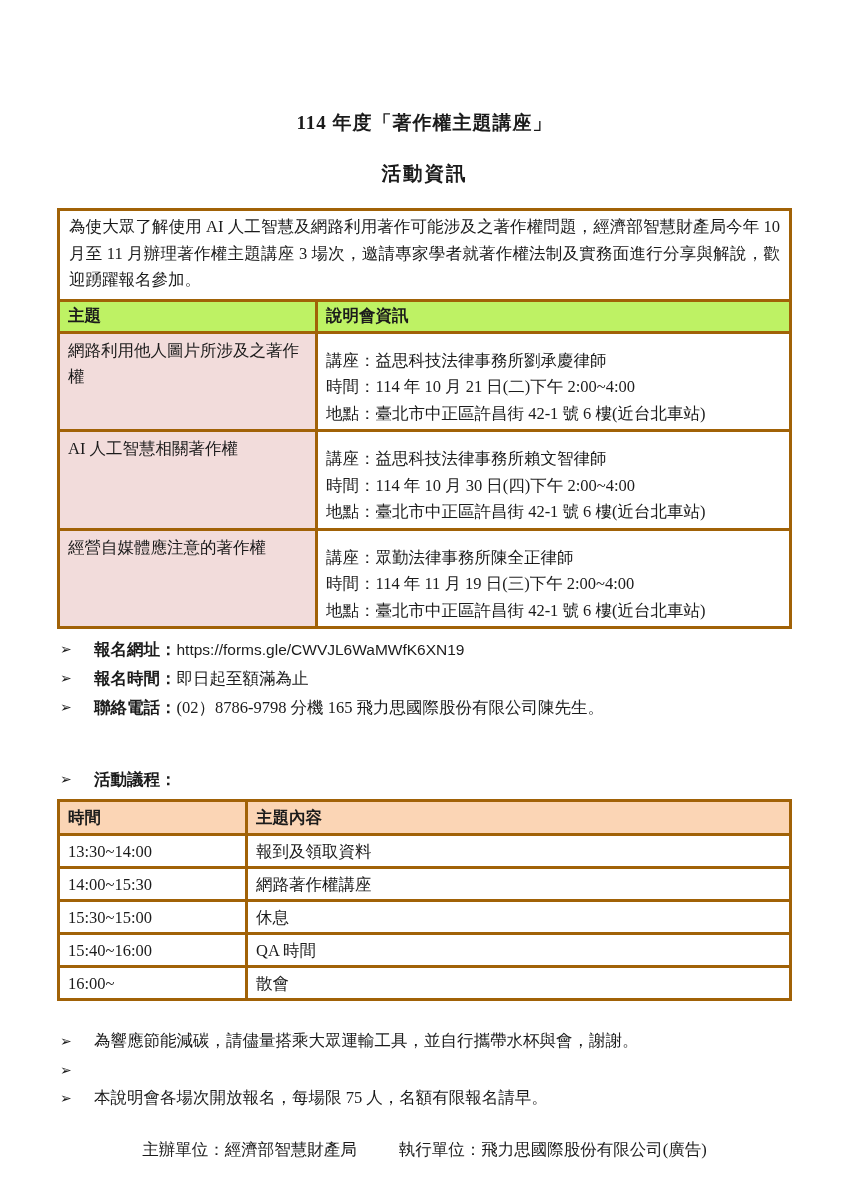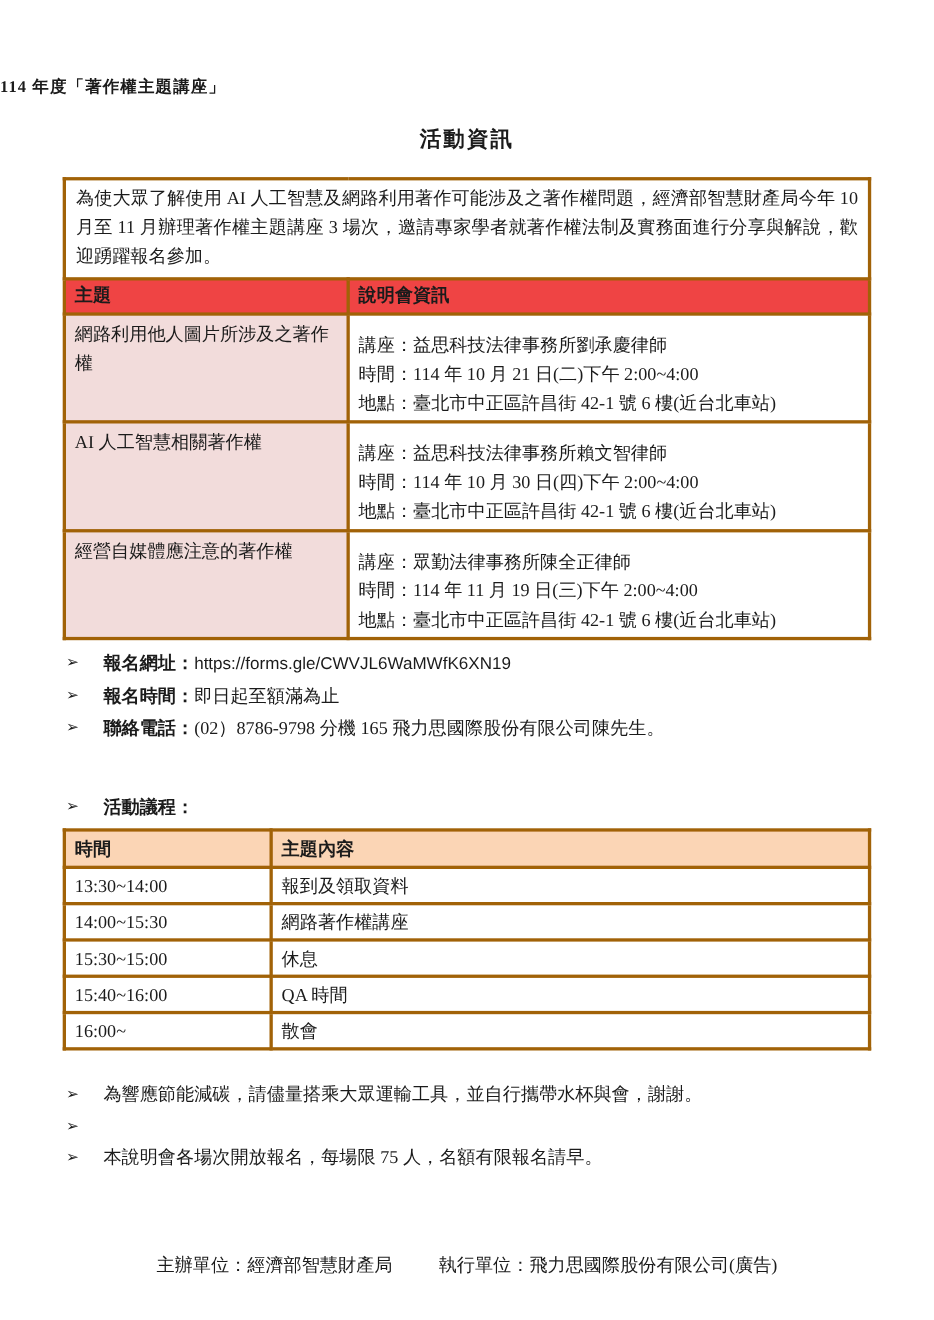"114 年度「著作權主題講座」" .doc-title { font-size: 15px -> 19px; padding-top: 70px -> 110px; text-align: left -> center }
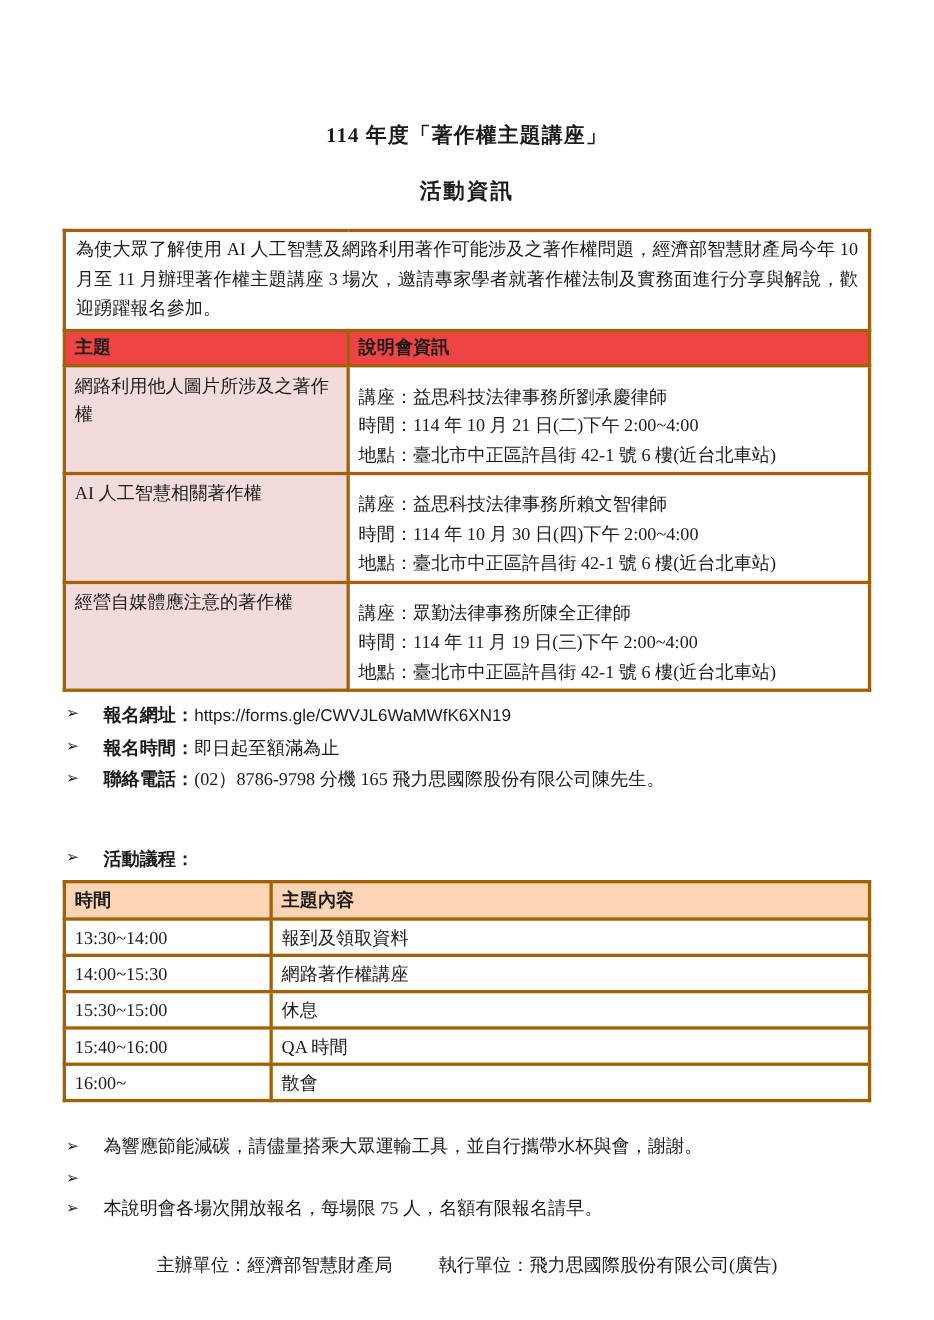"主題" .sessions .hdr th { background: #ef4444 -> #bef264 }
